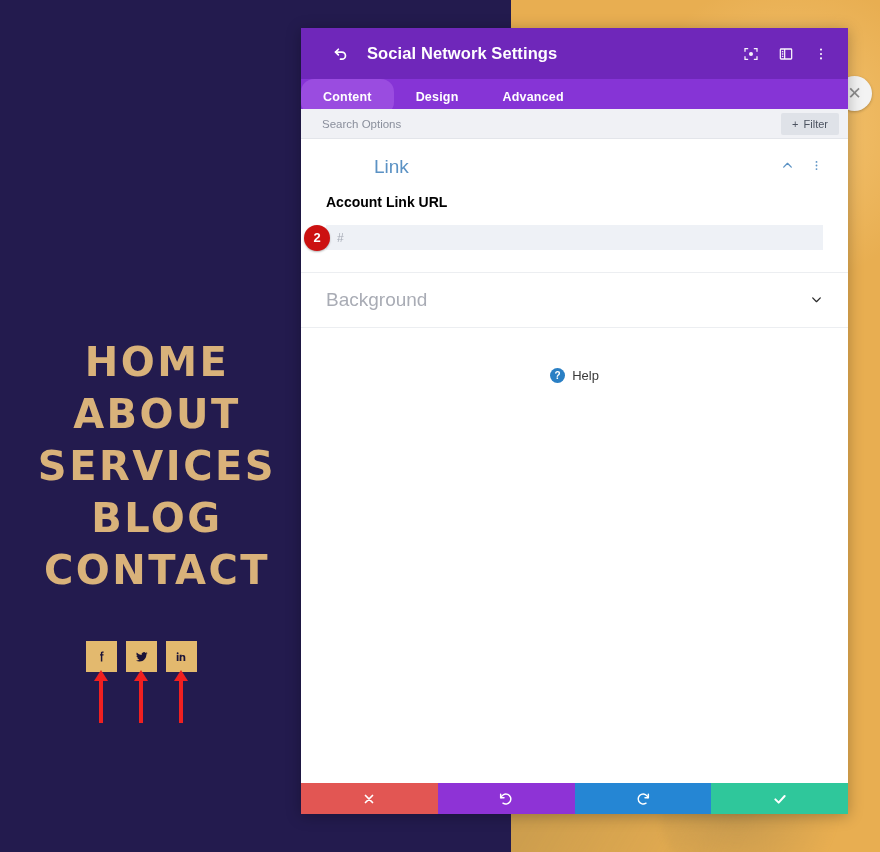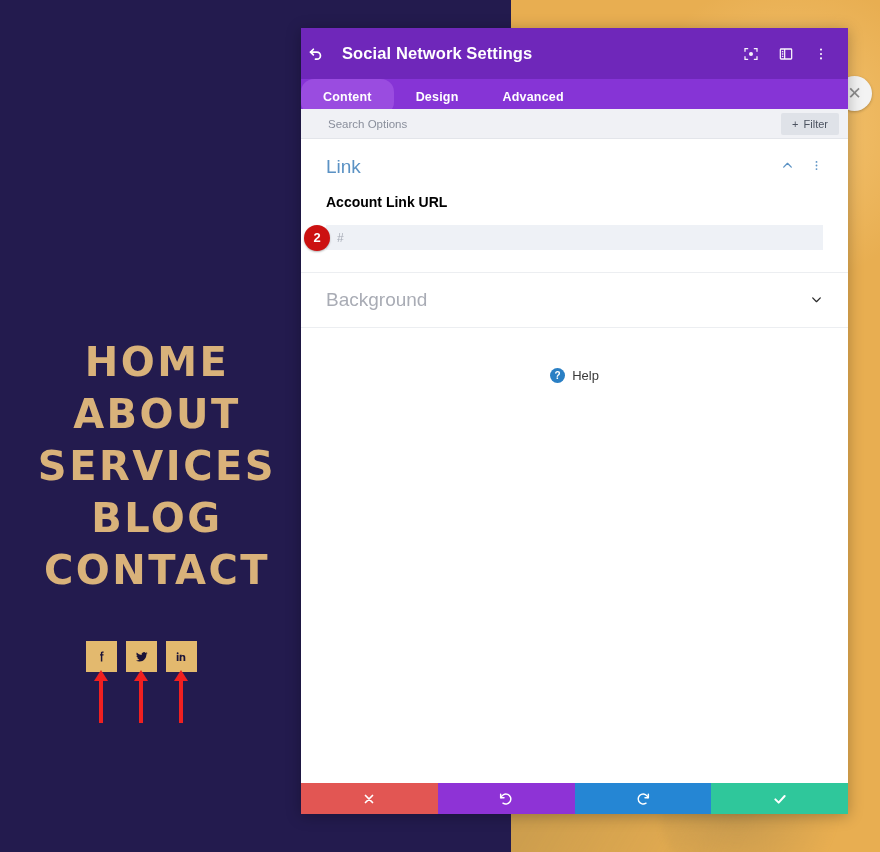"Social Network Settings" .modal-header { padding: 0 18px 0 3px -> 0 18px 0 28px }
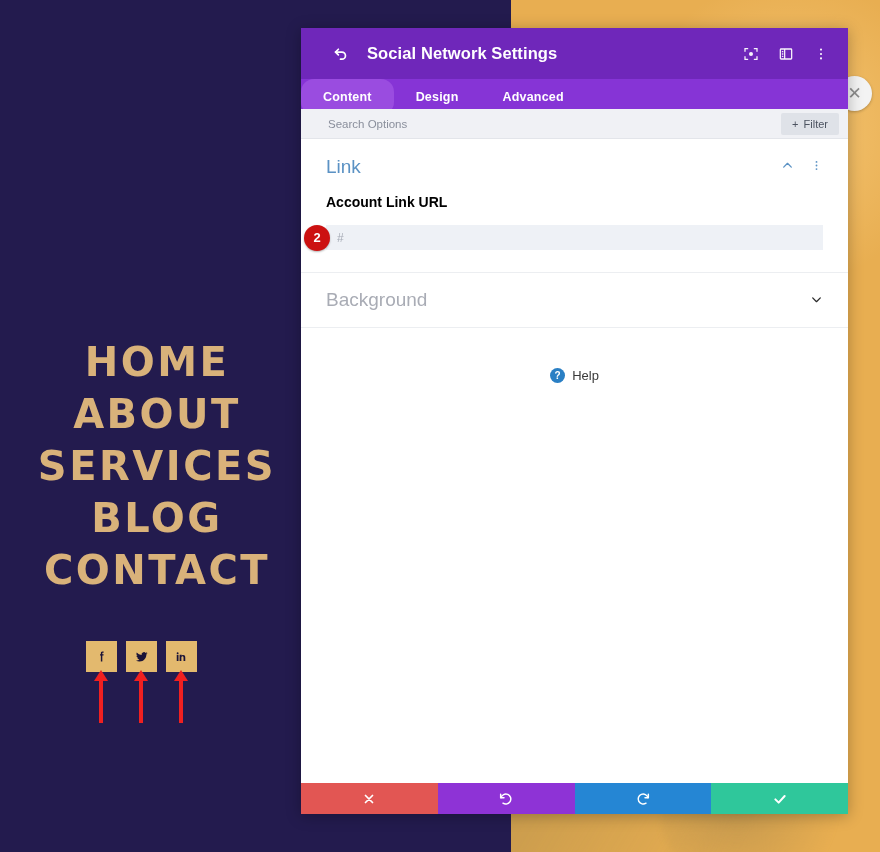"Search Options" .search-row { padding-left: 27px -> 21px }
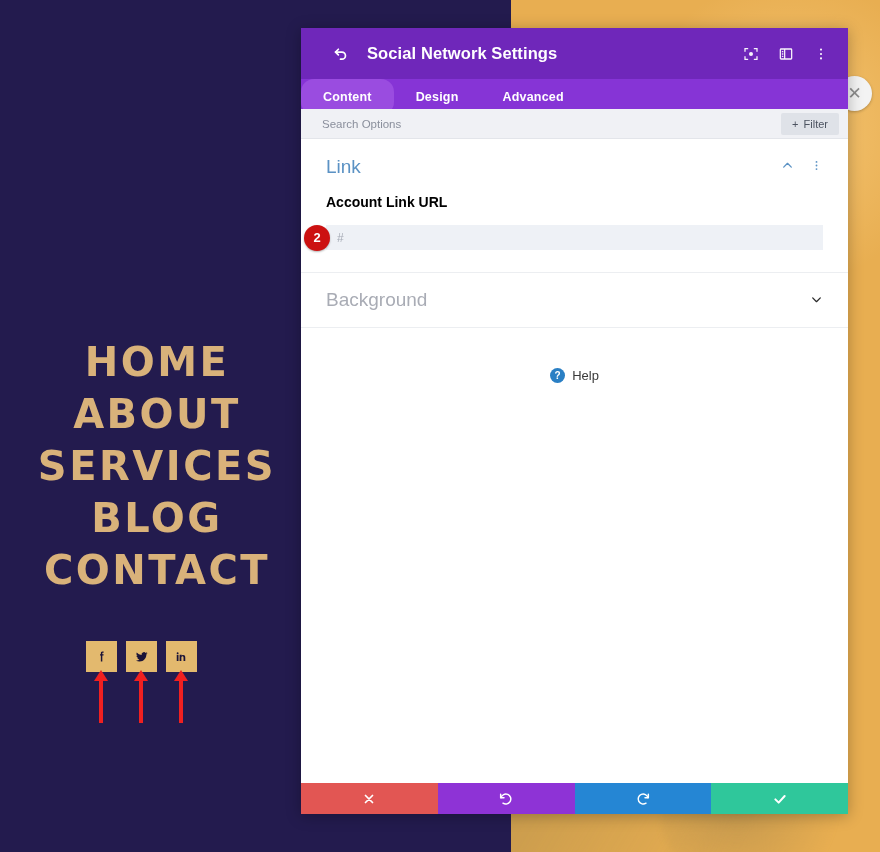"Link" .section-open-head .acc-title { margin-left: none -> 48px }
